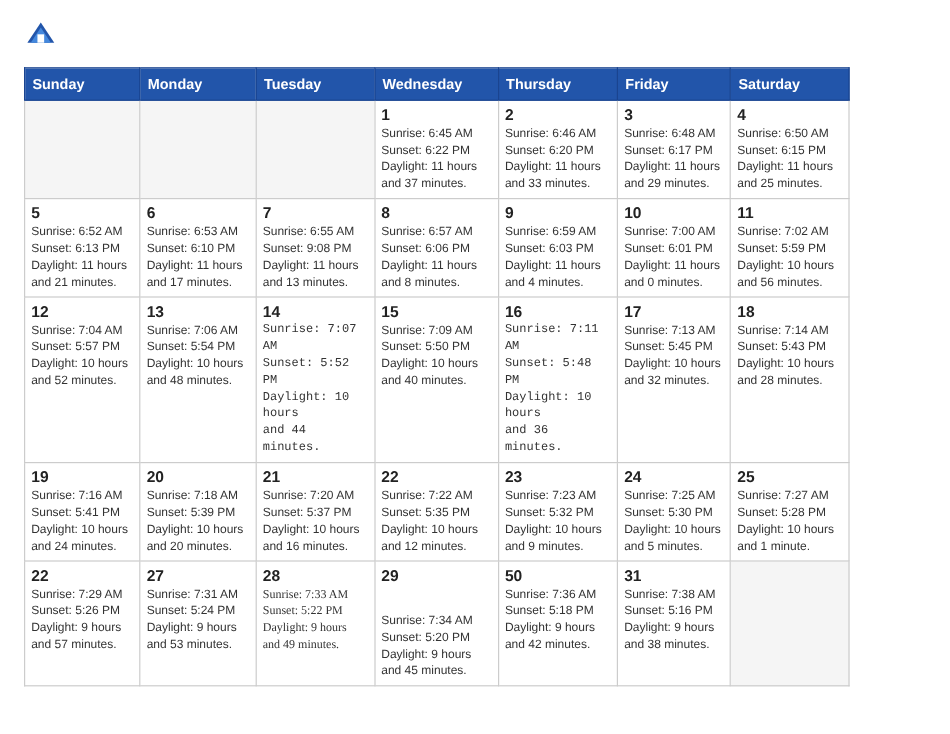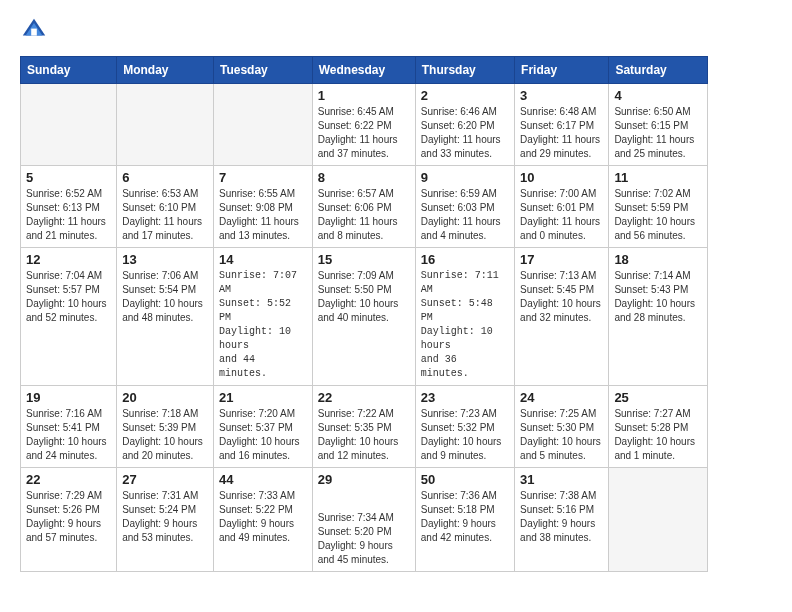"44" div.day-number { text: 44 -> 28 }
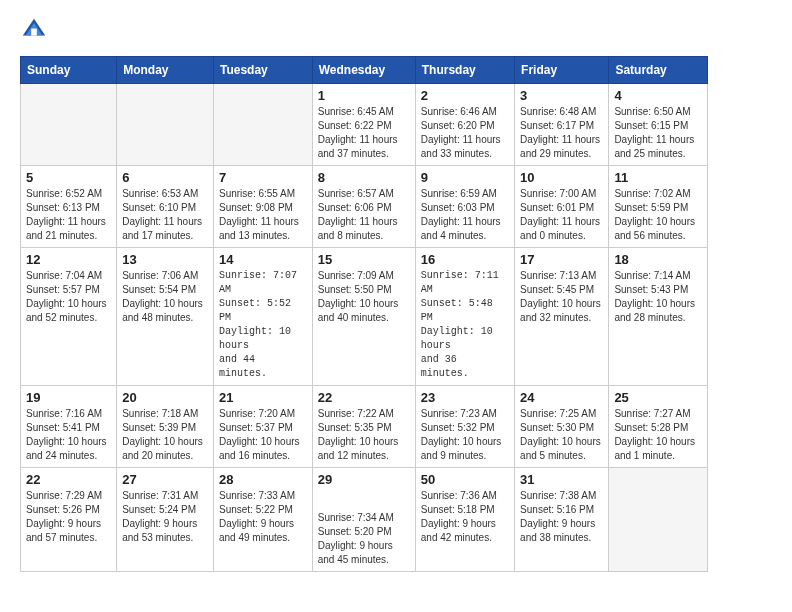"Sunrise: 7:33 AM" div.day-info { font-family: none -> Liberation Serif, serif }
